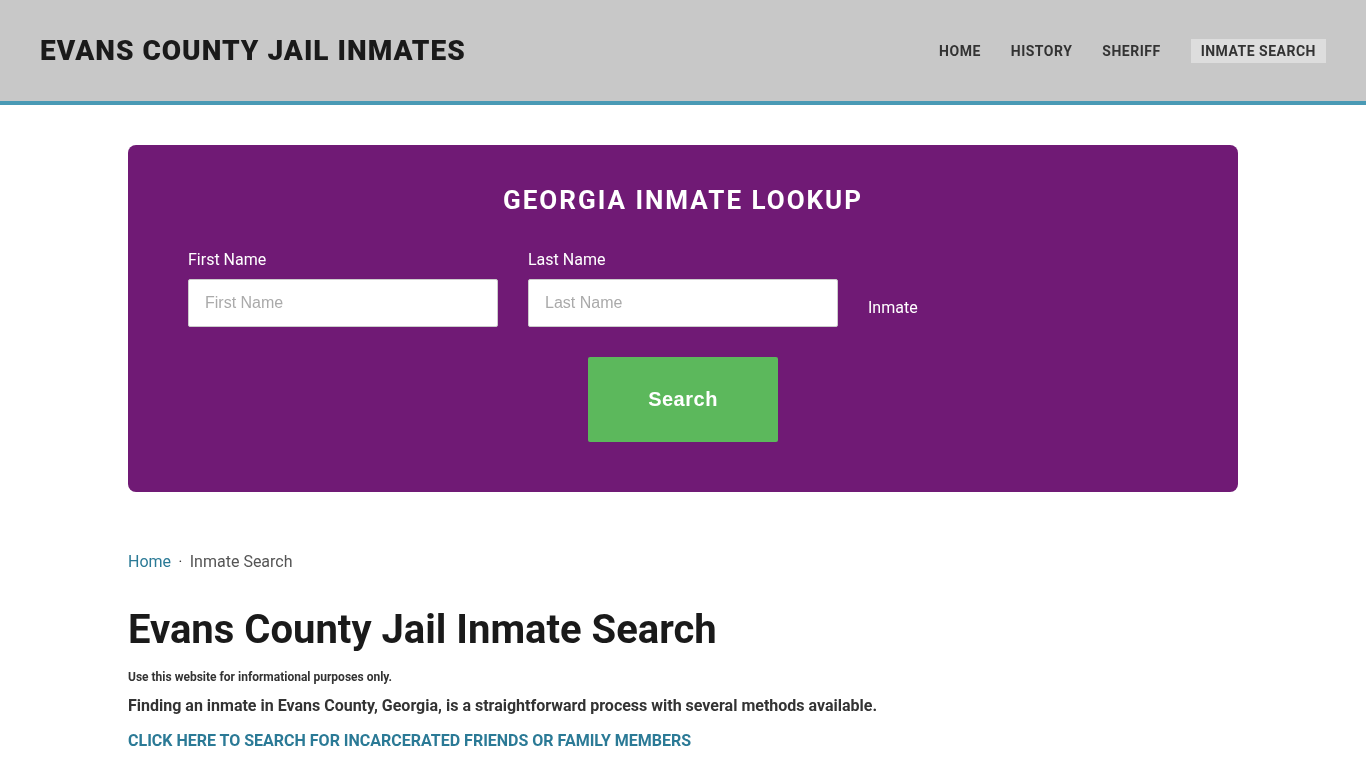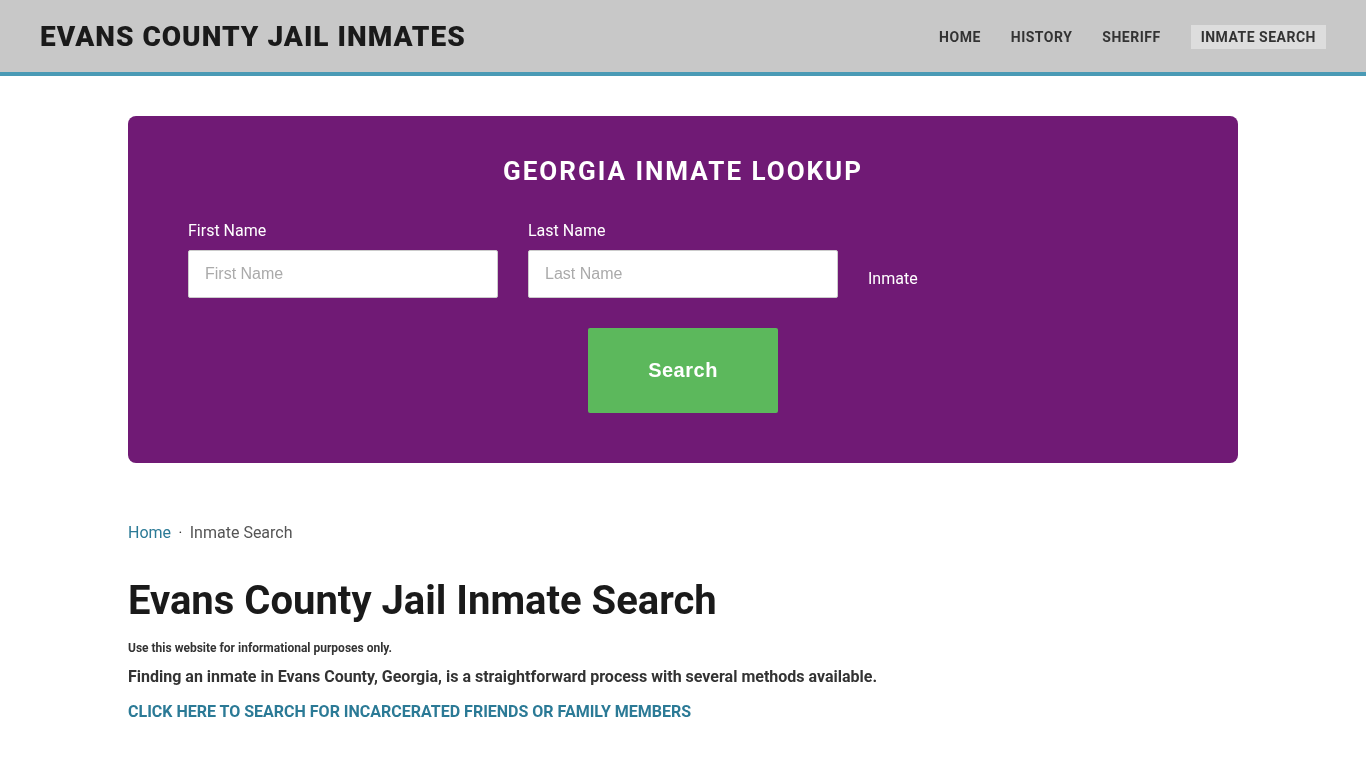"EVANS COUNTY JAIL INMATES" .site-header { height: 72px -> 101px }
